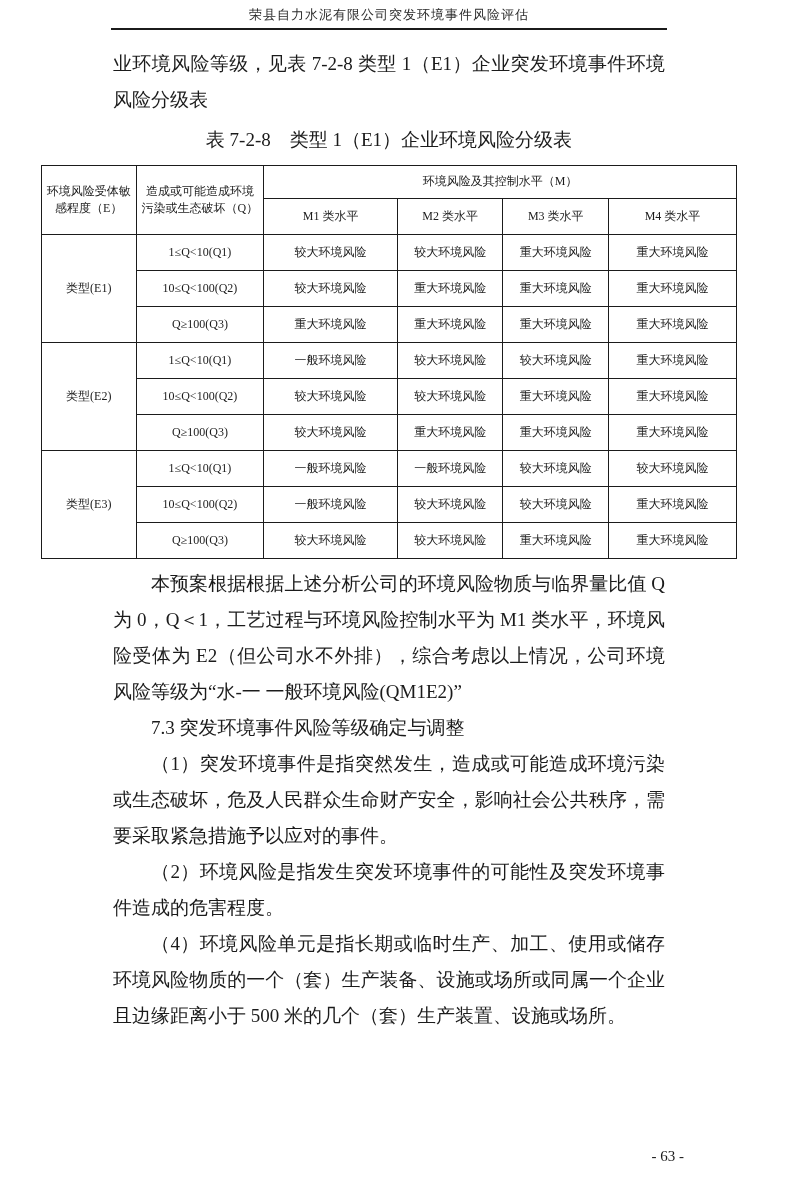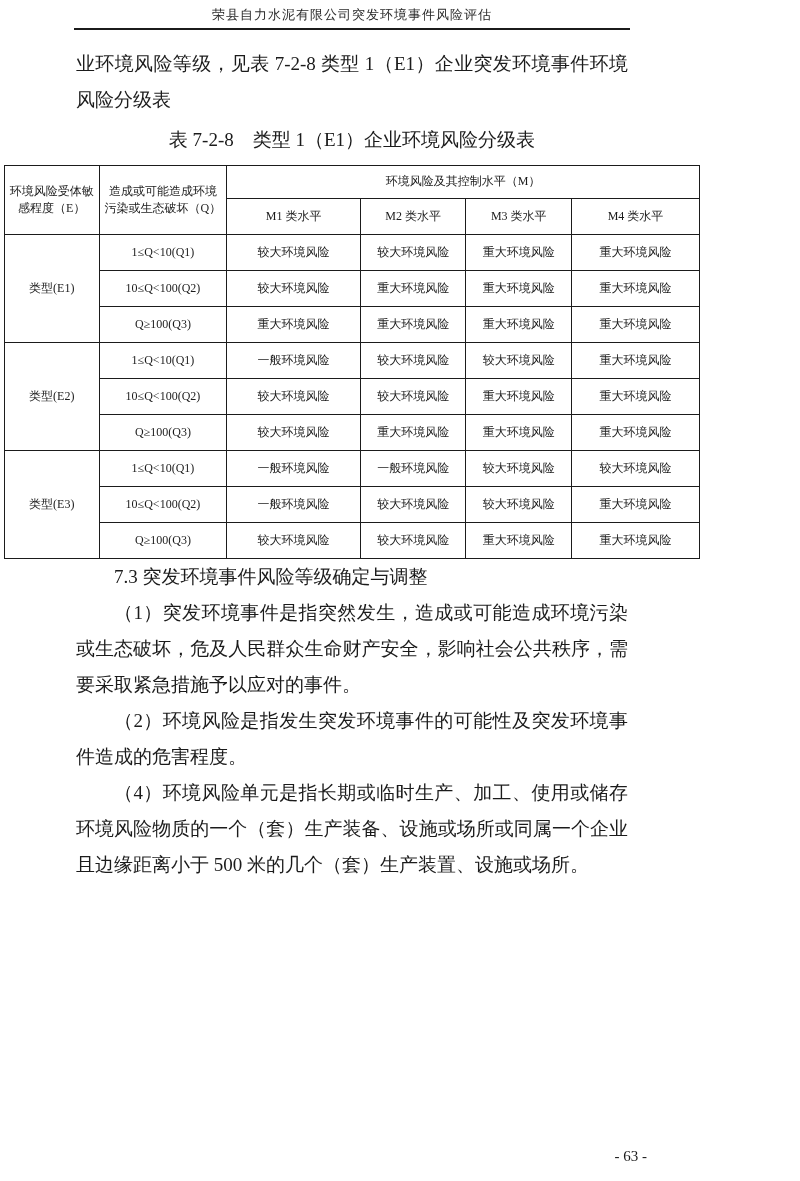"荣县自力水泥有限公司突发环境事件风险评估" .page { margin-left: none -> 37px }
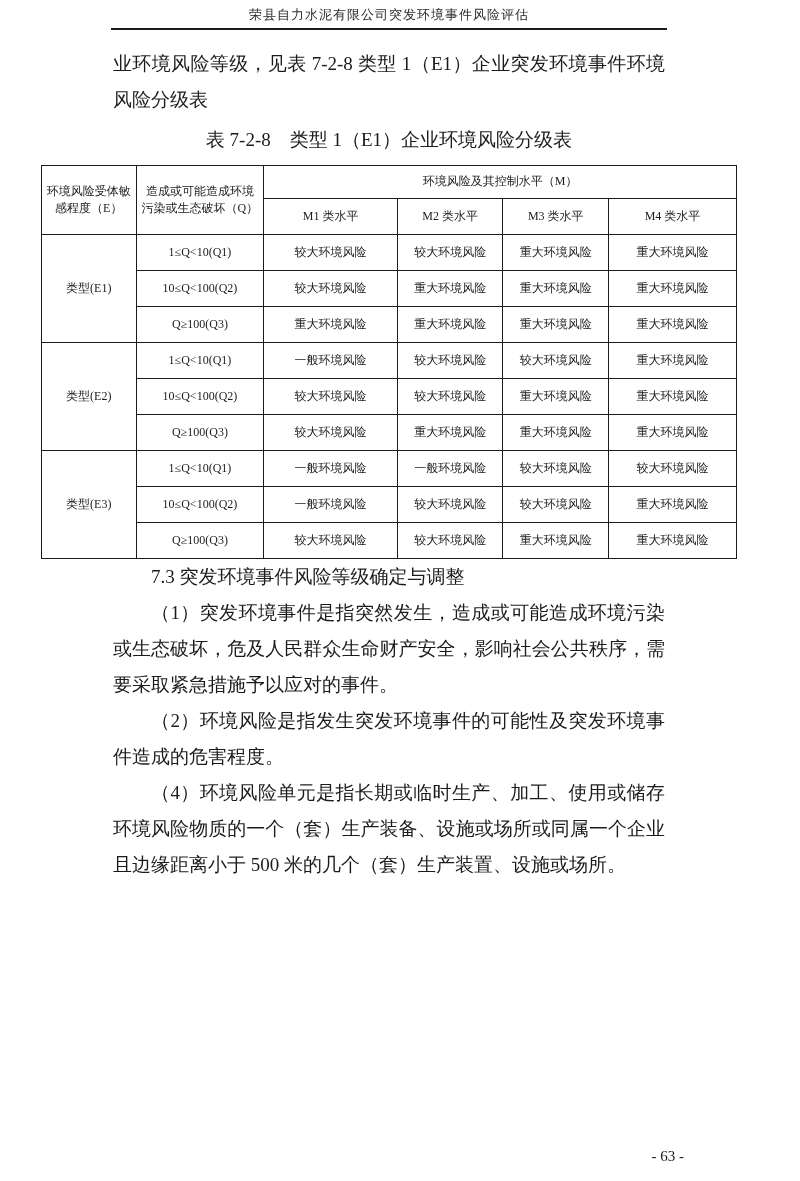"本预案根据根据上述分析公司的环境风险物质与临界量比值 Q 为" p.para { html: none -> <p>本预案根据根据上述分析公司的环境风险物质与临界量比值 Q 为 0，Q＜1，工艺过程与环境风险控制水平为 M1 类水平，环境风险受体为 E2（但公司水不外排），综合考虑以上情况，公司环境风险等级为“水-一 一般环境风险(QM1E2)”</p> }
